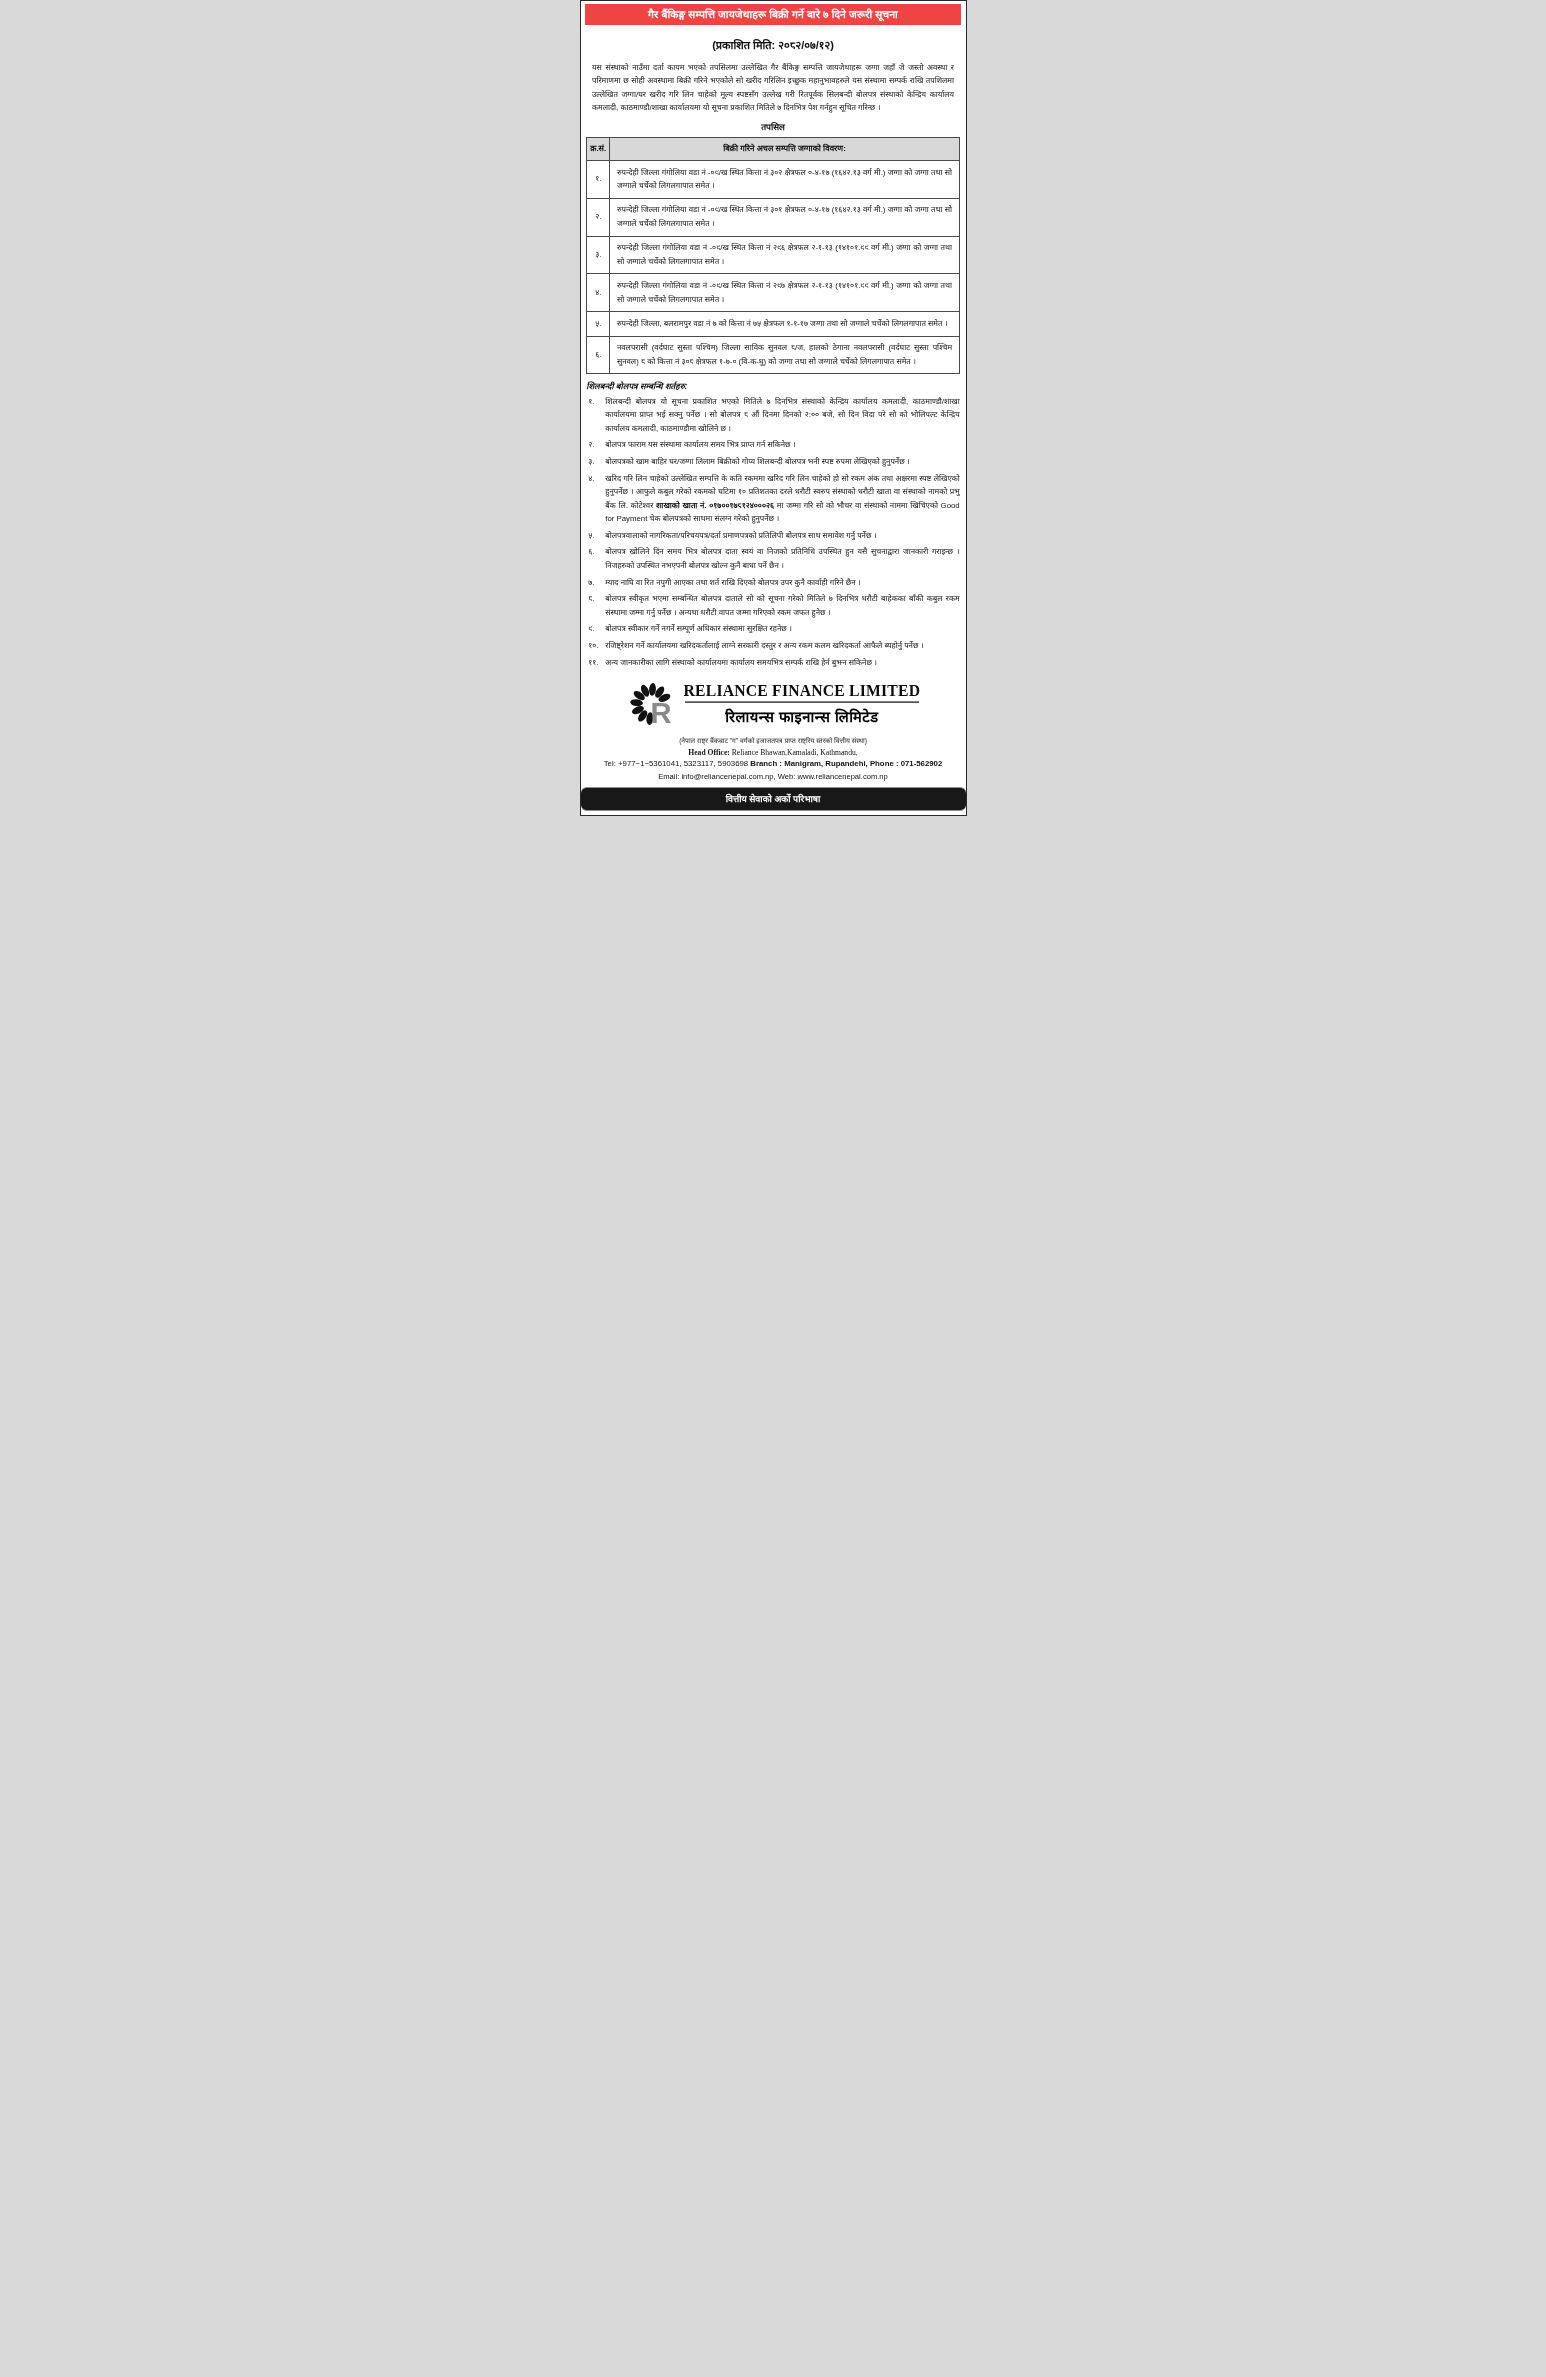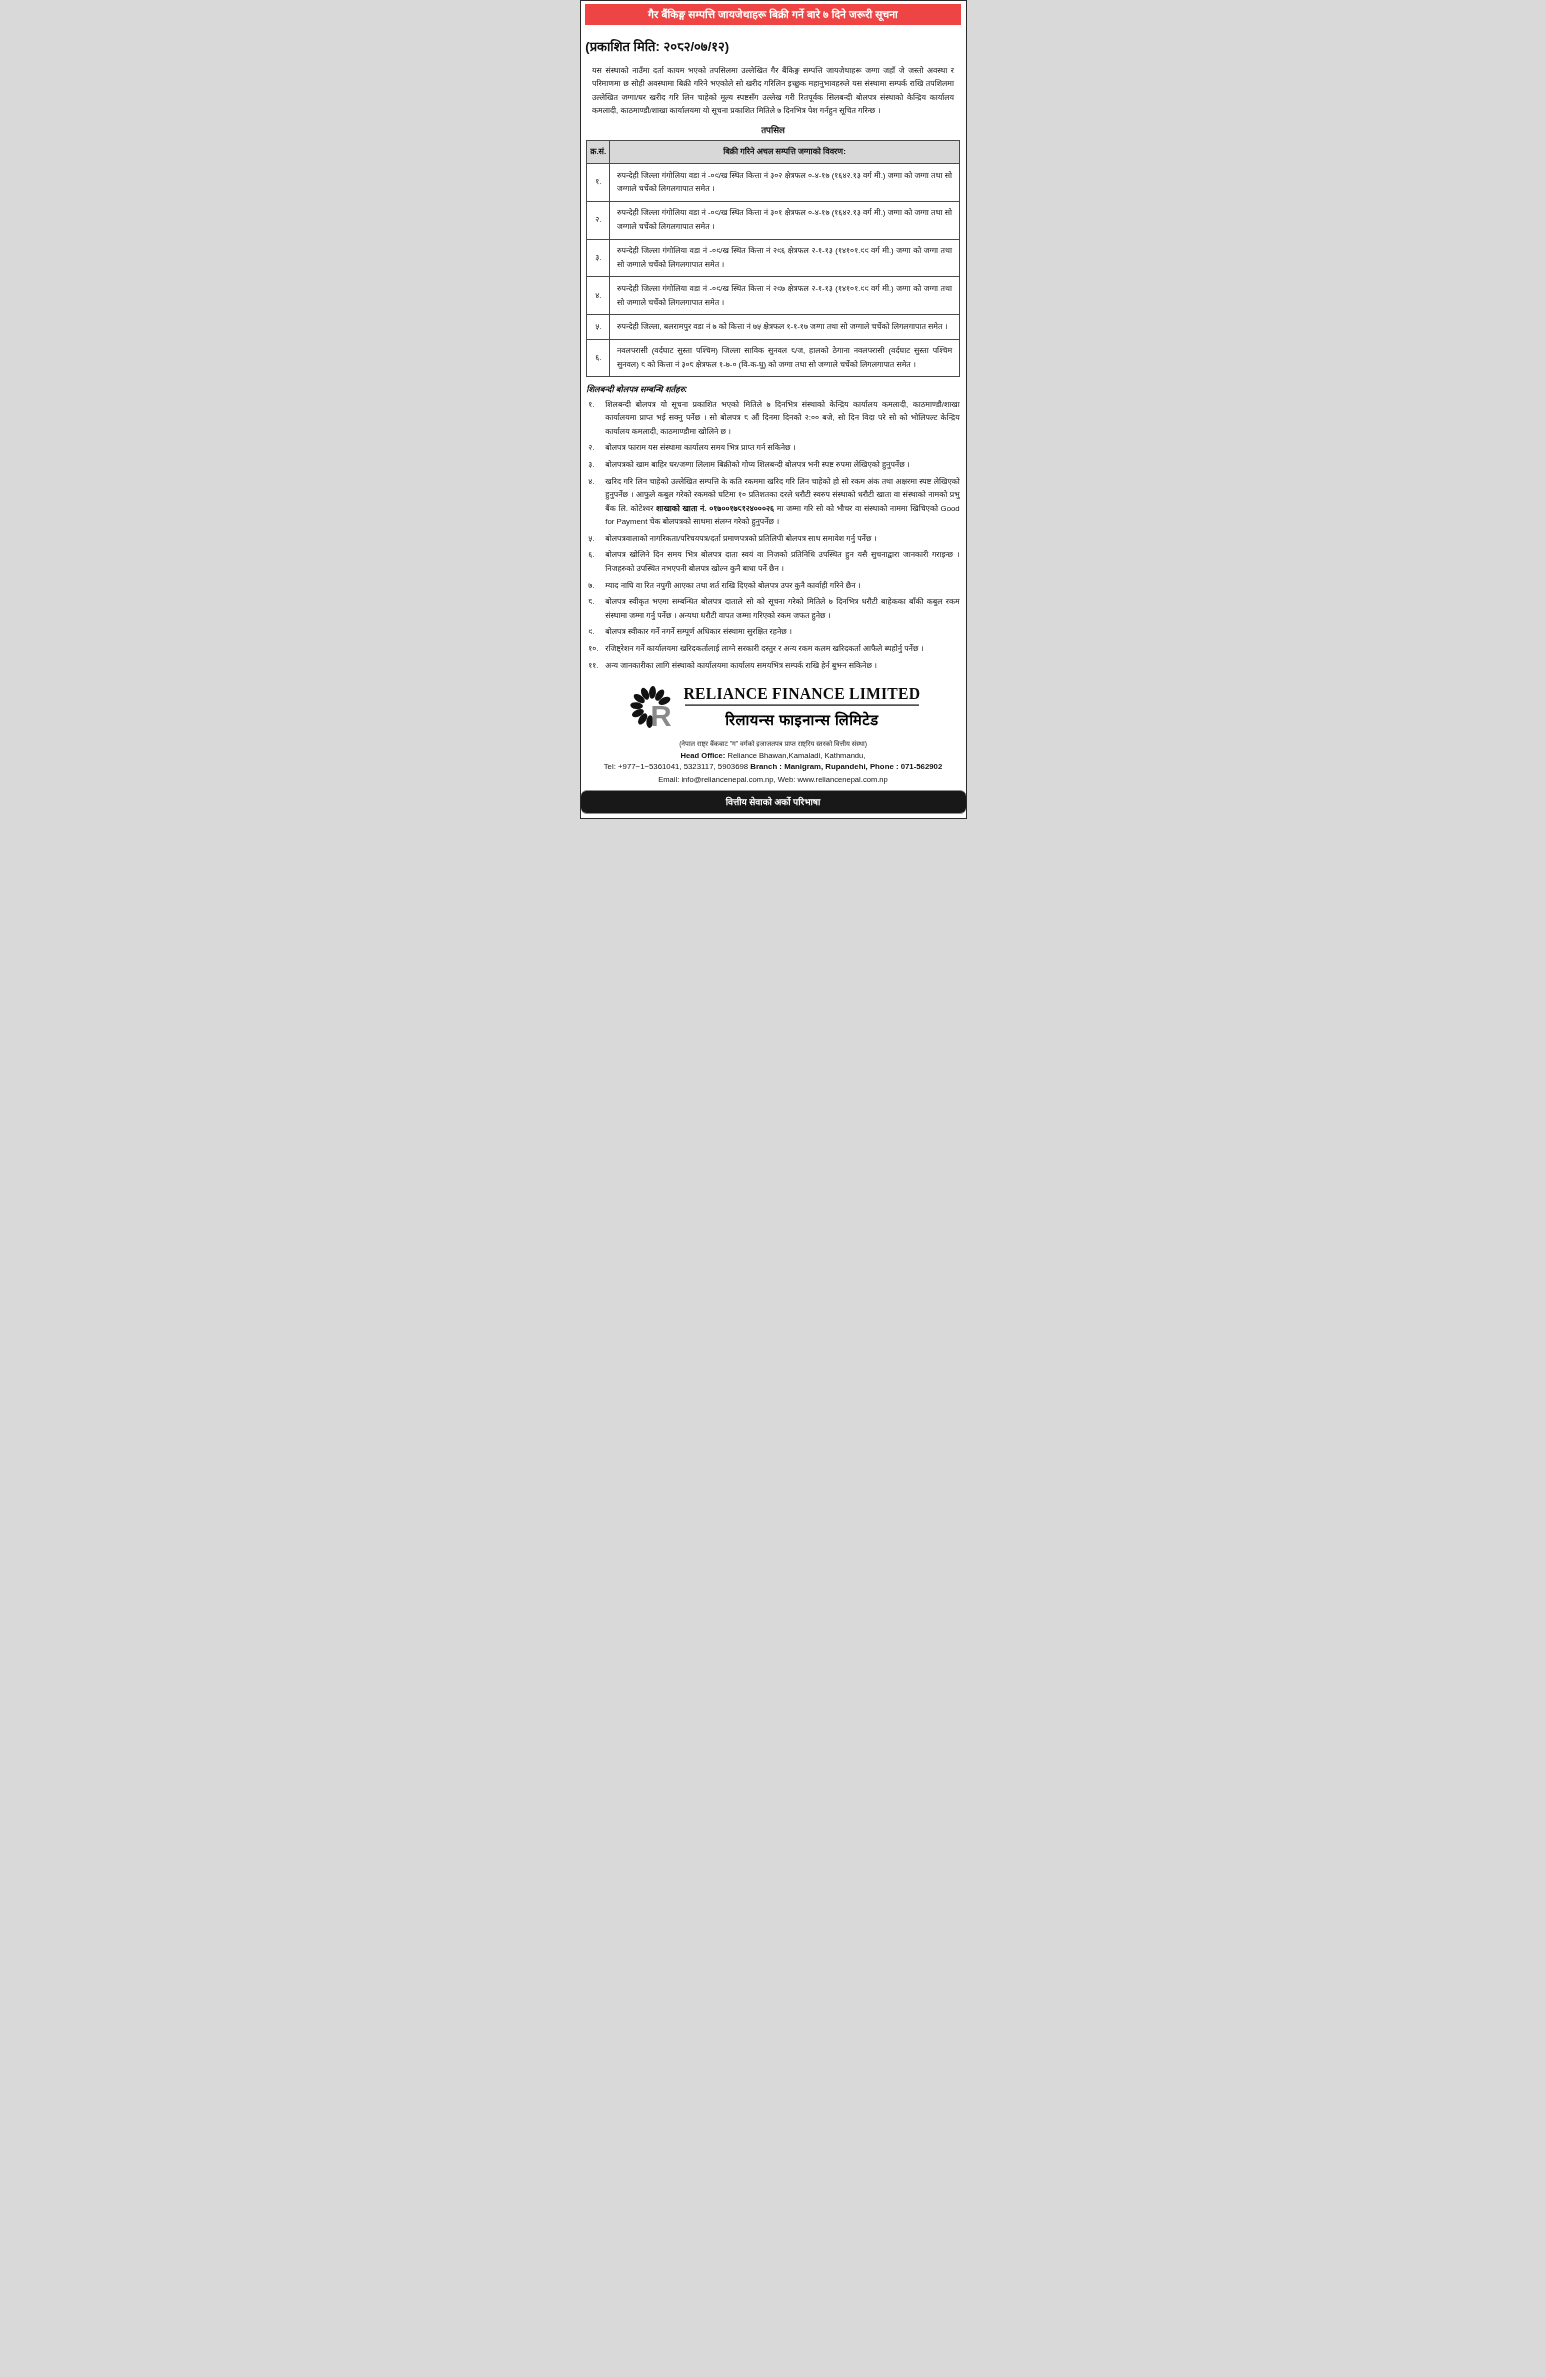"(प्रकाशित मिति: २०८२/०७/१२)" .pub-date { font-size: 13px -> 11px; text-align: left -> center }
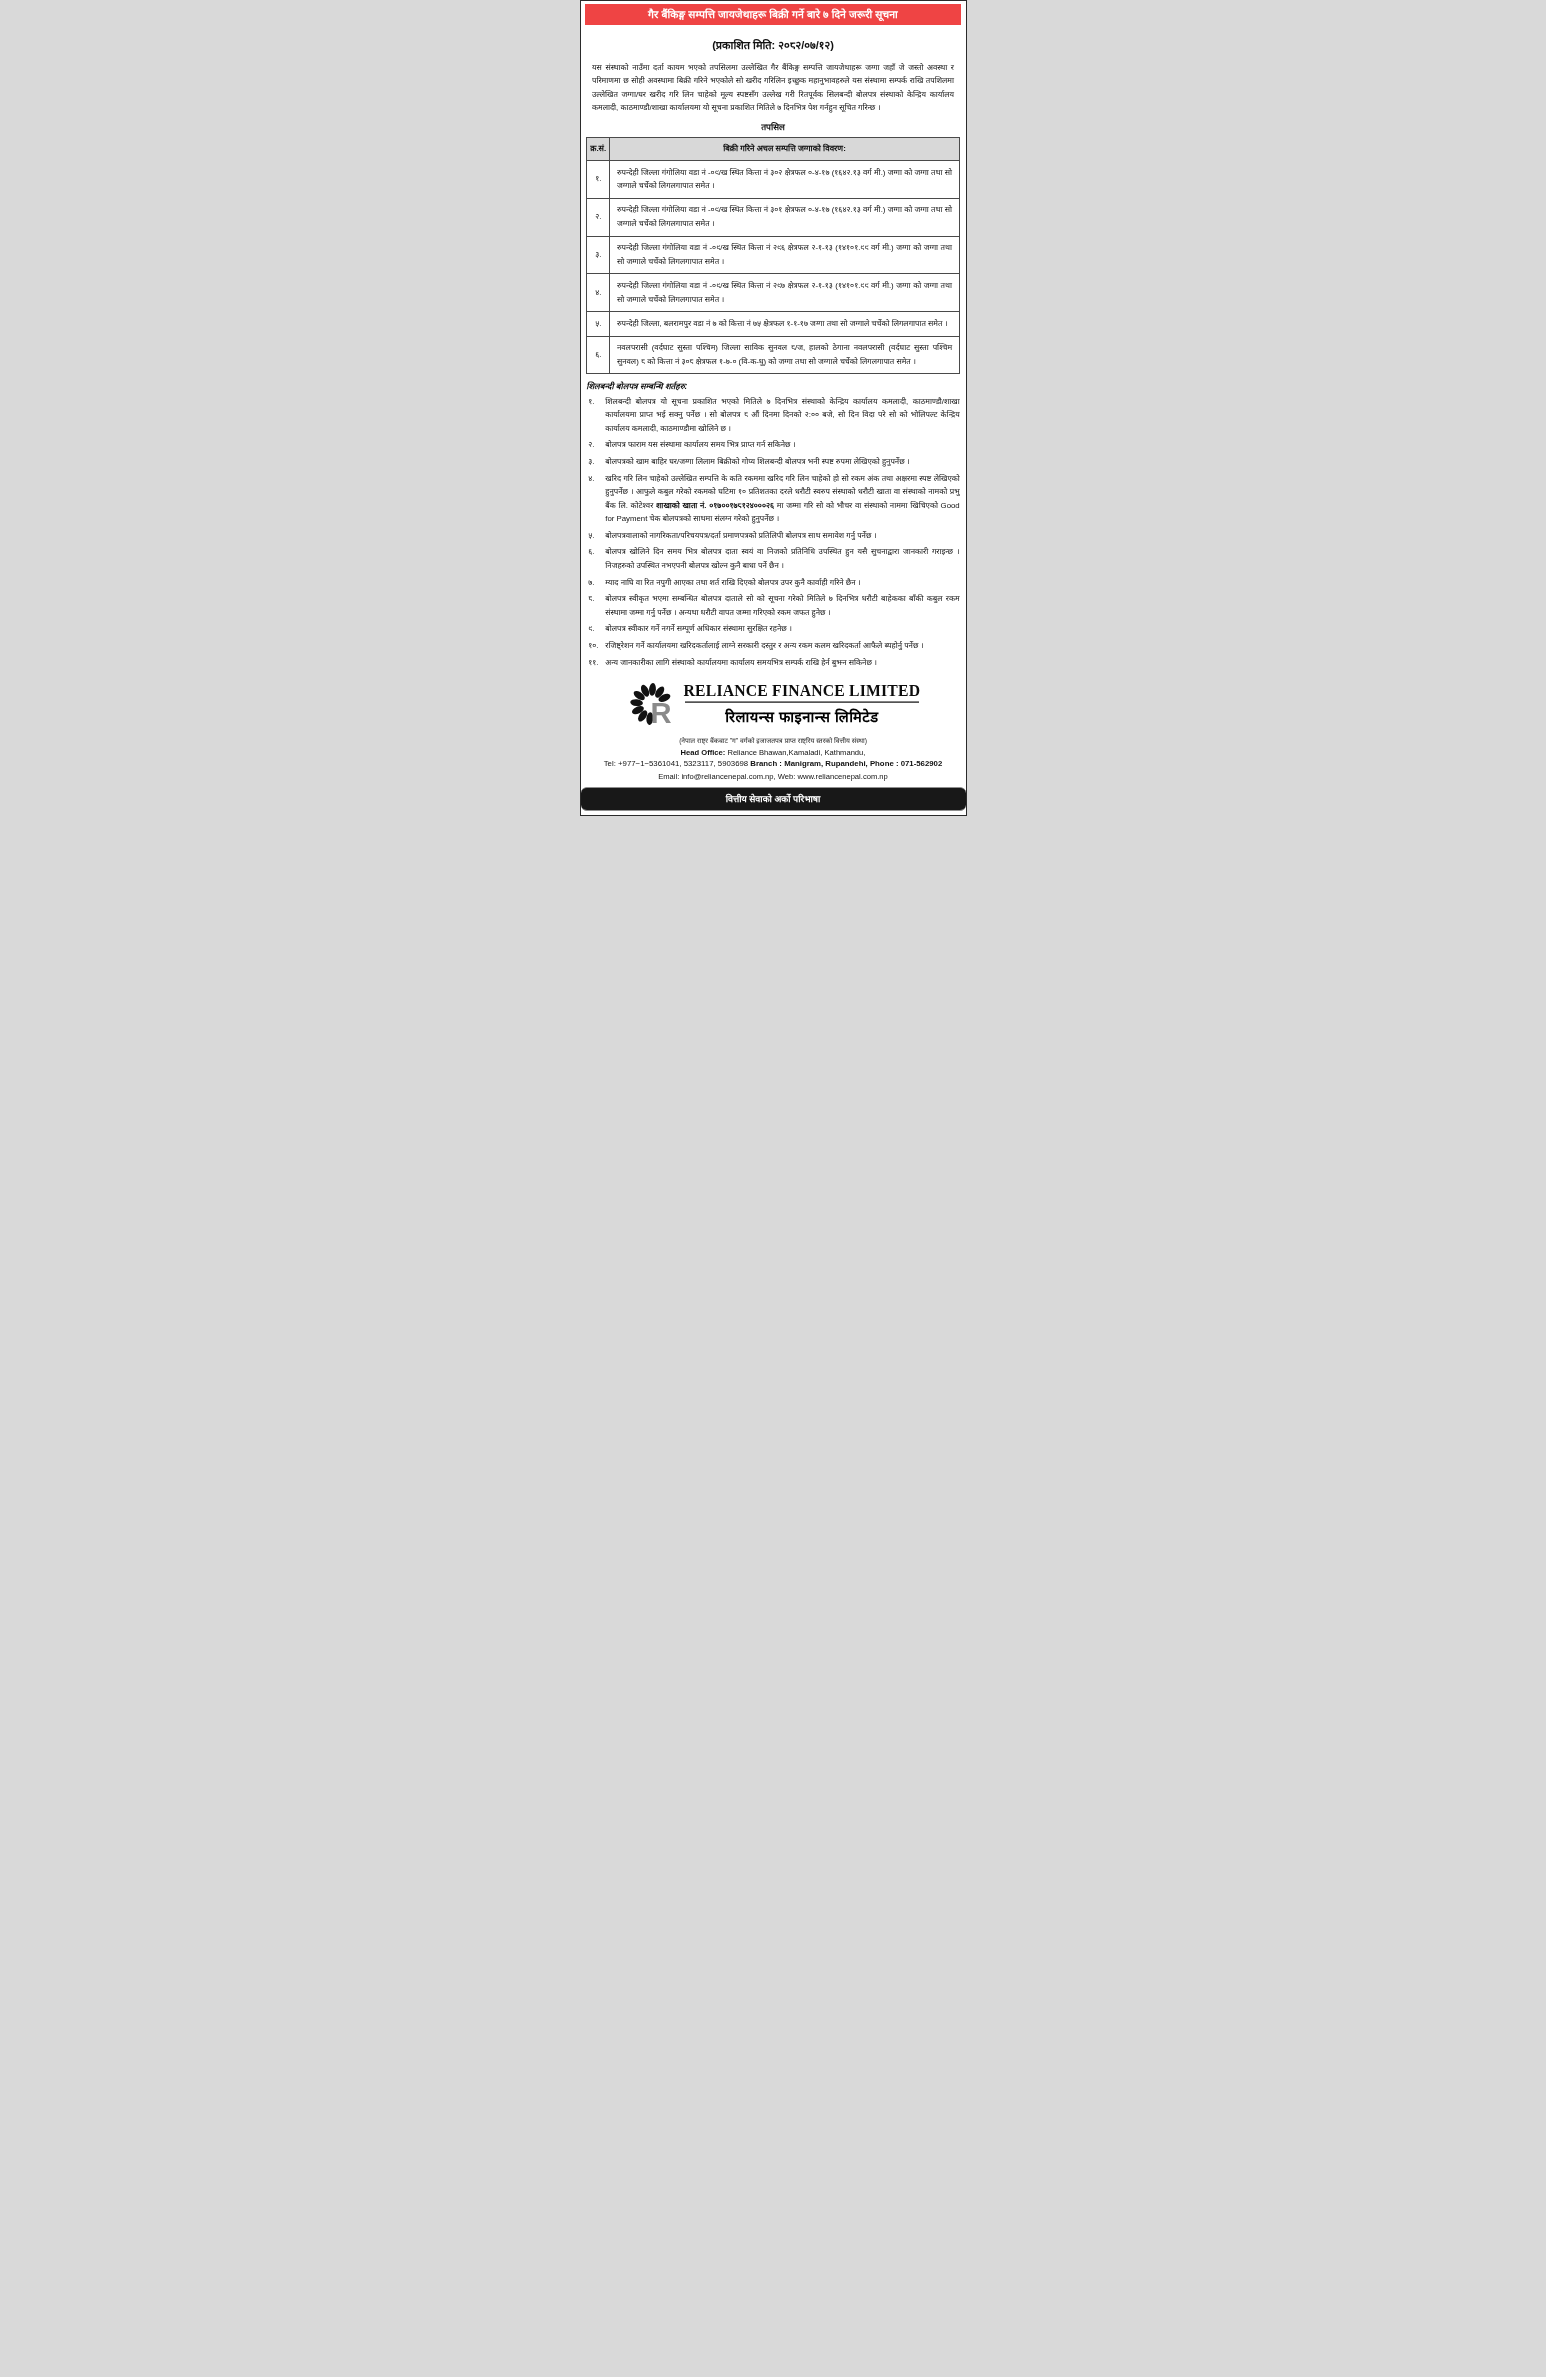"Head Office: Reliance Bhawan,Kamaladi," .office-line { font-family: none -> Liberation Serif, serif }
